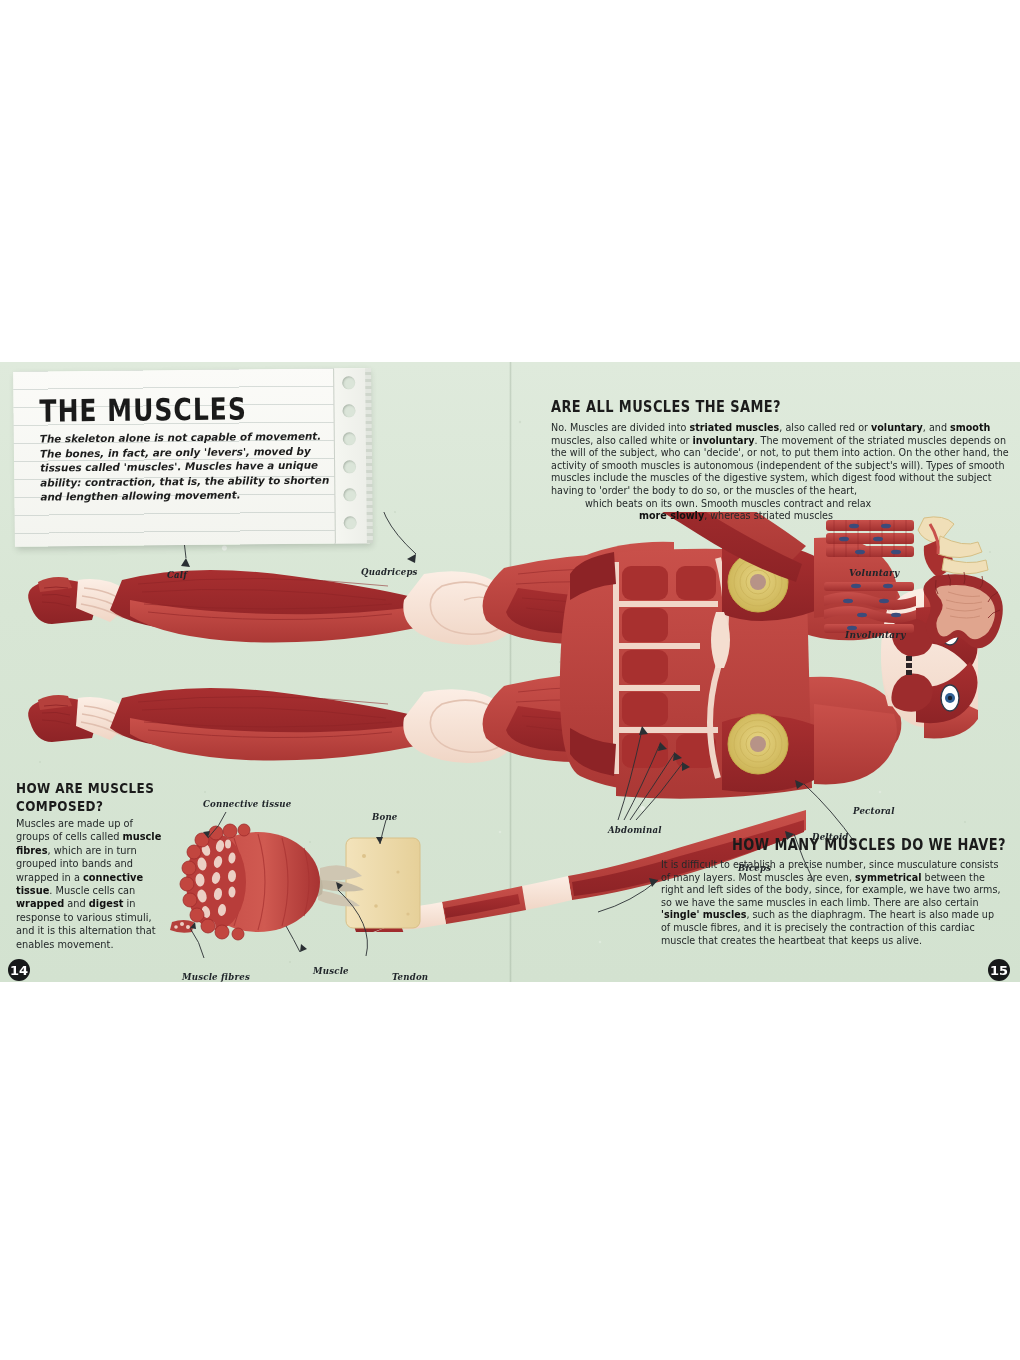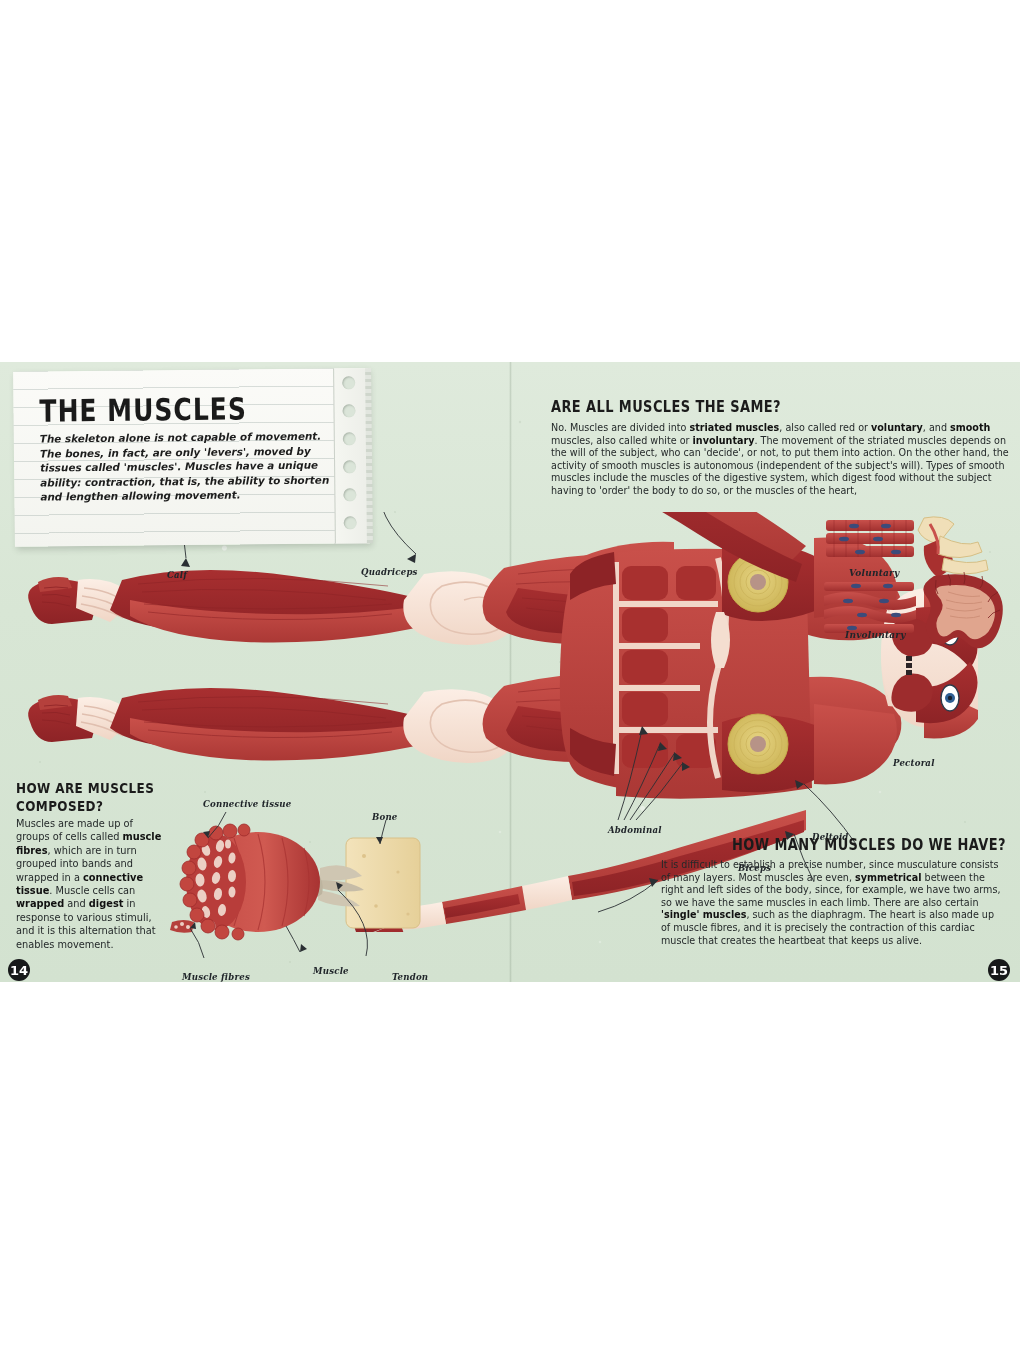"which beats on its own." span.ind1 { html: none -> <span>which beats on its own. Smooth muscles contract and relax</span> }
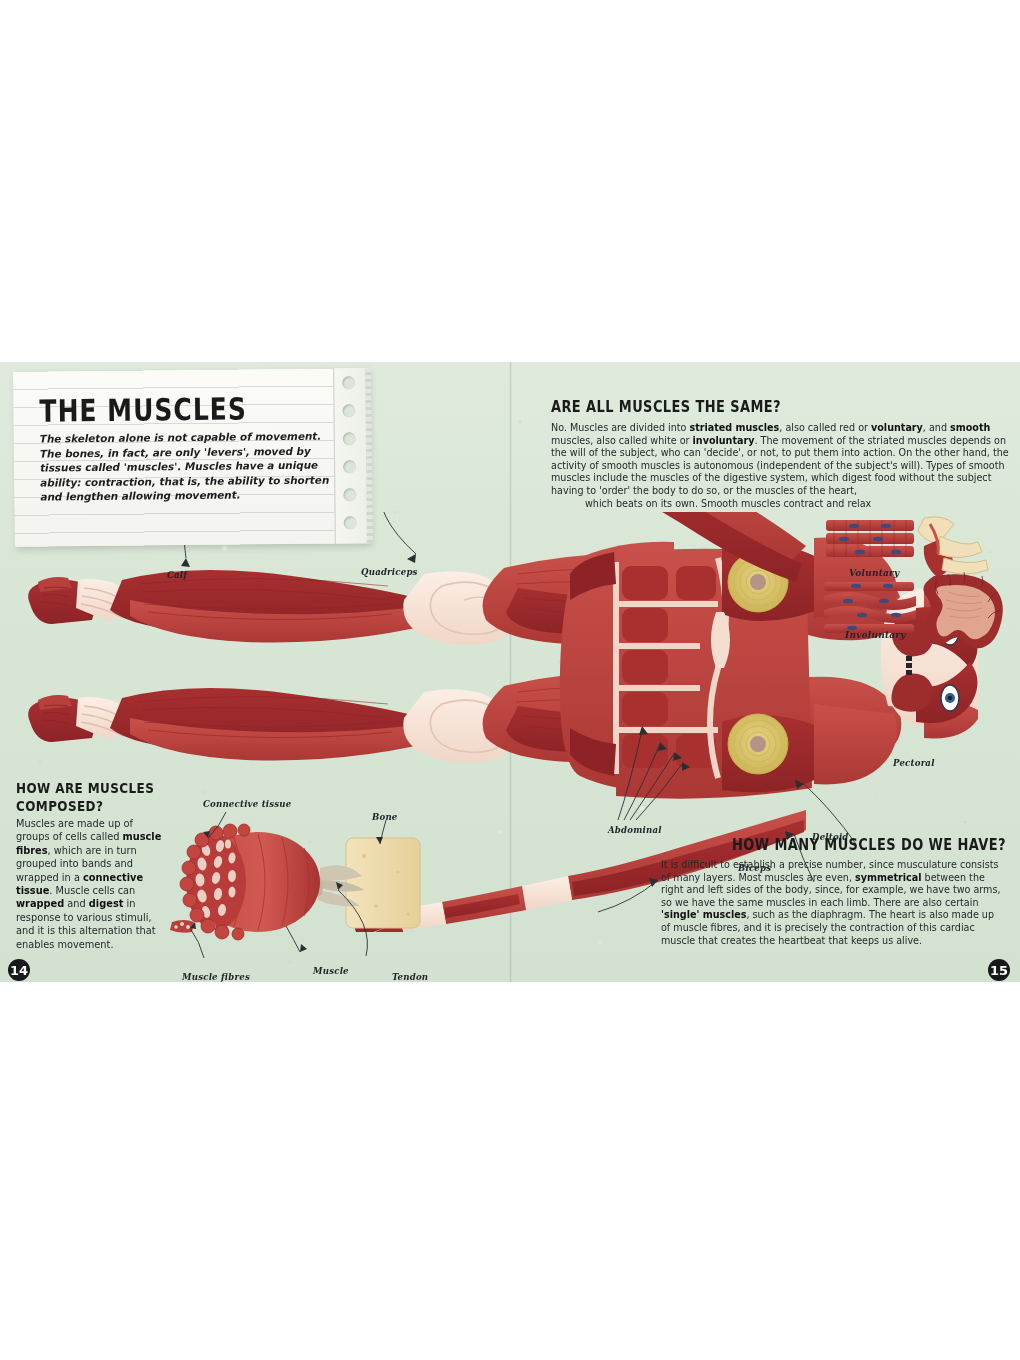"more slowly, whereas striated muscles" span.ind2 { html: none -> <span><b>more slowly</b><span>, whereas striated muscles</span></span> }
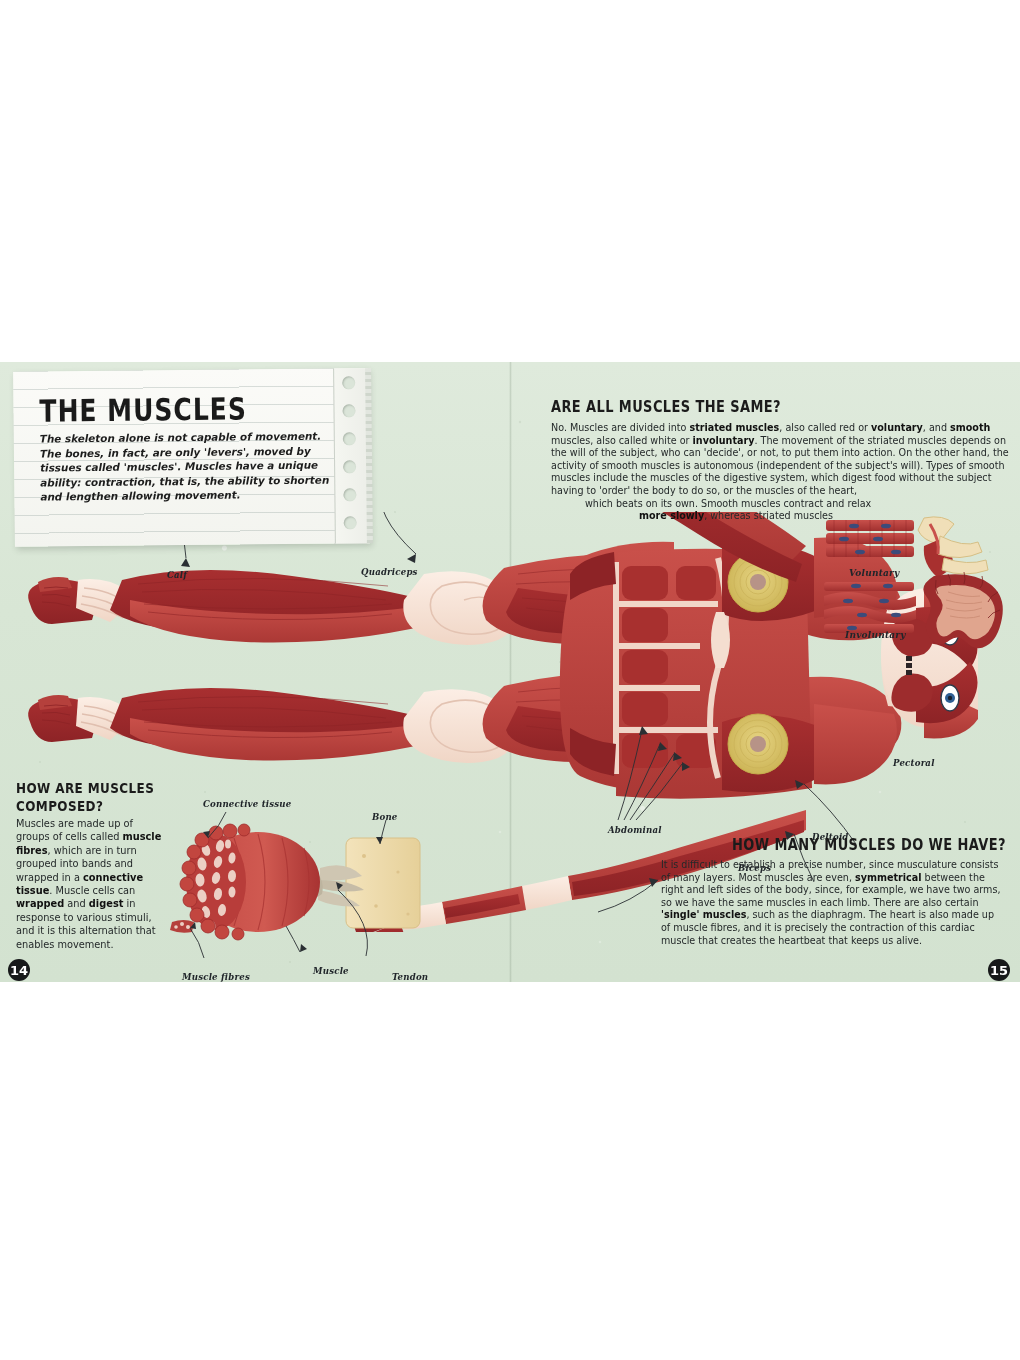"Pectoral" div.lab { margin-left: 40px -> none; top: 396px -> 444px }
